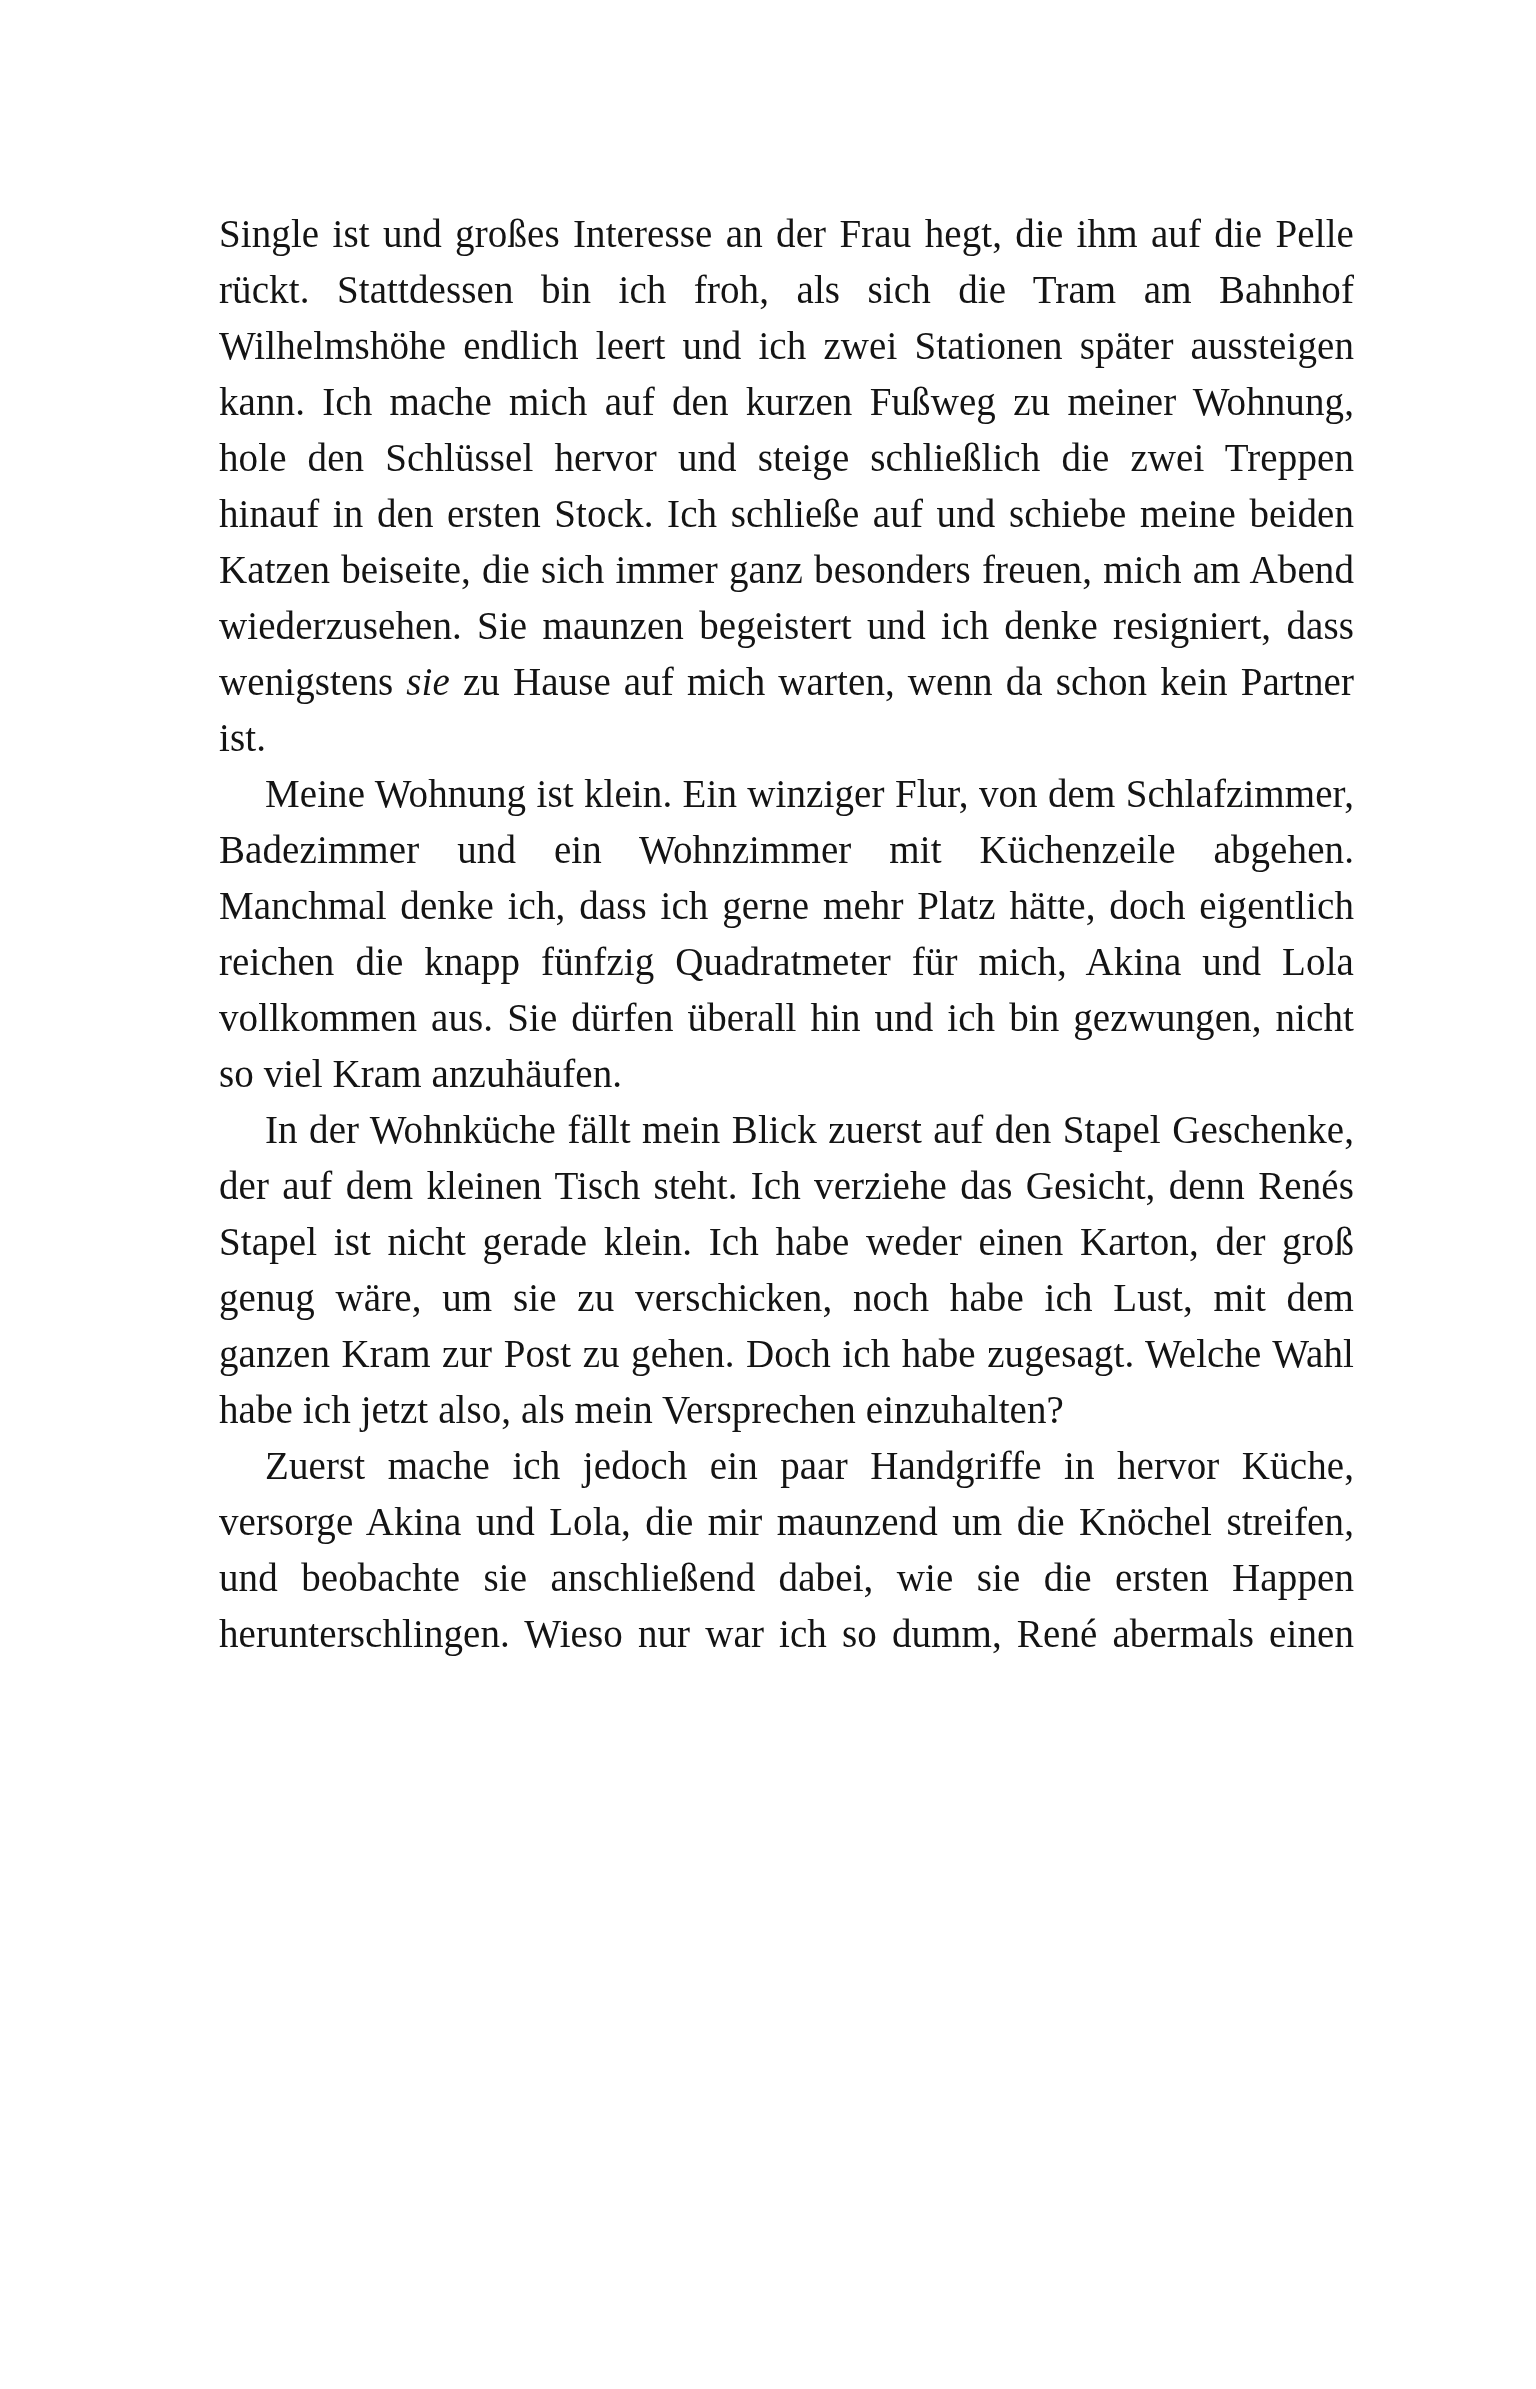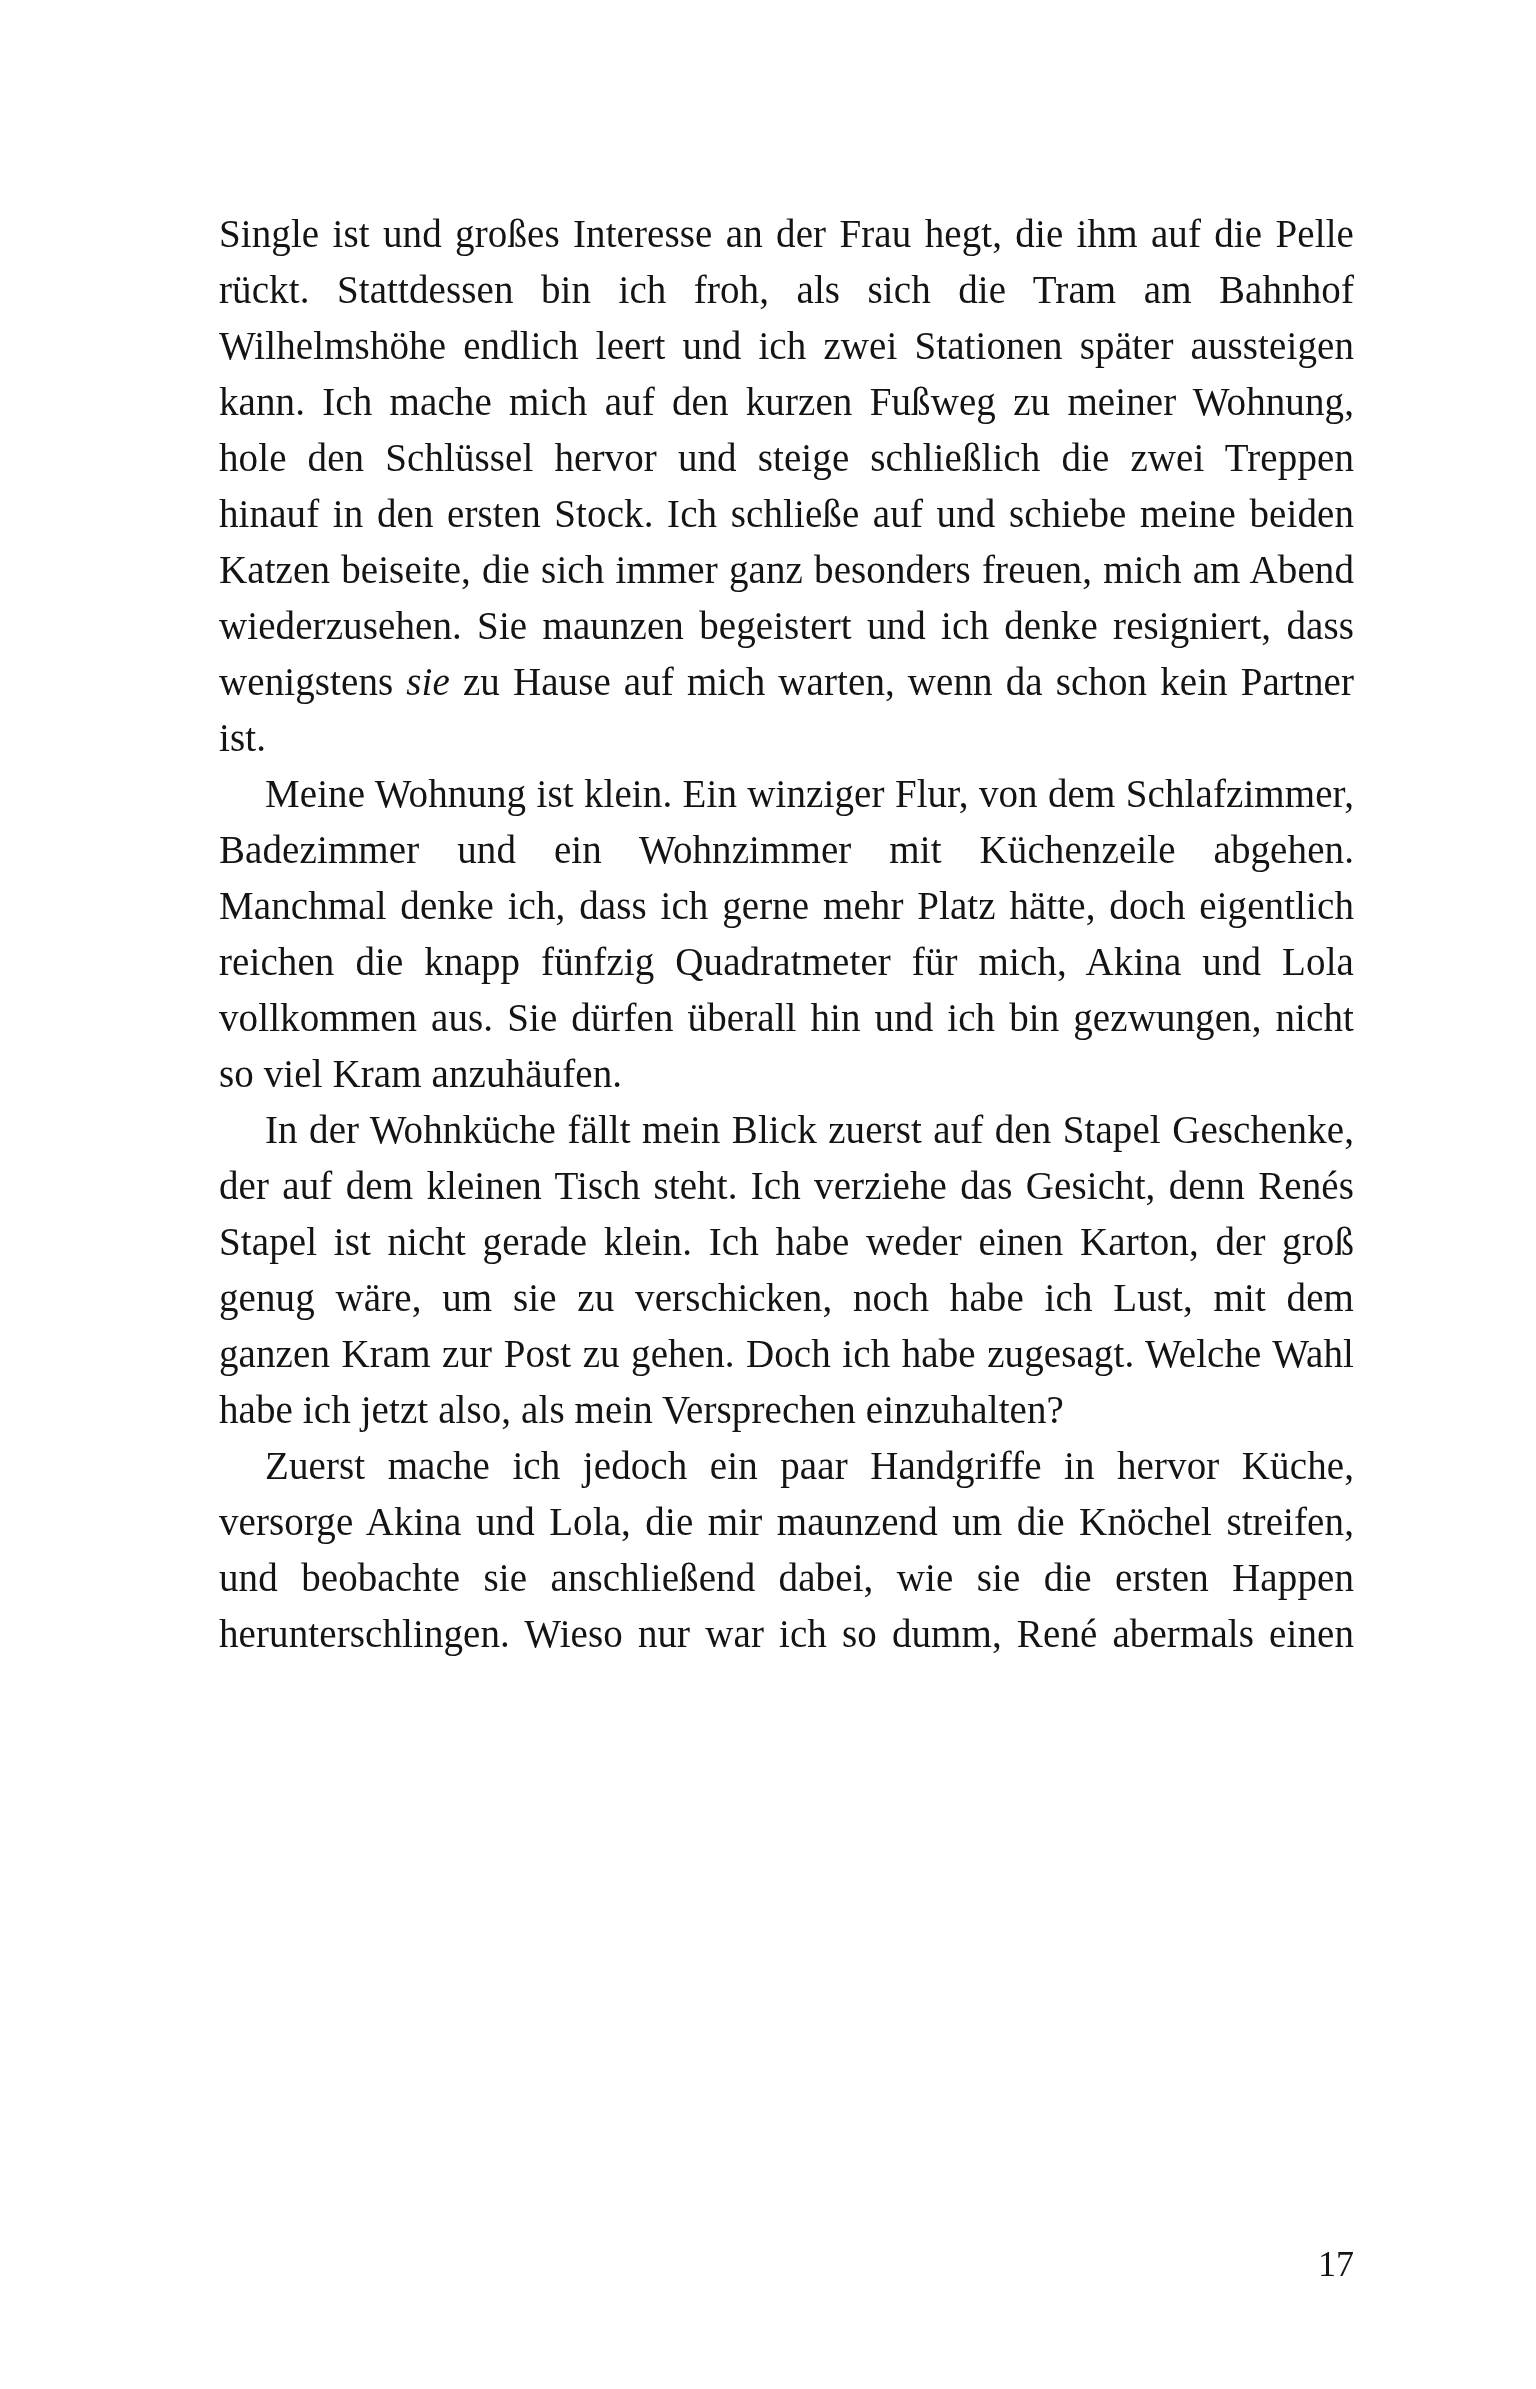"17" div.page-number { html: <div>17</div> -> none }
